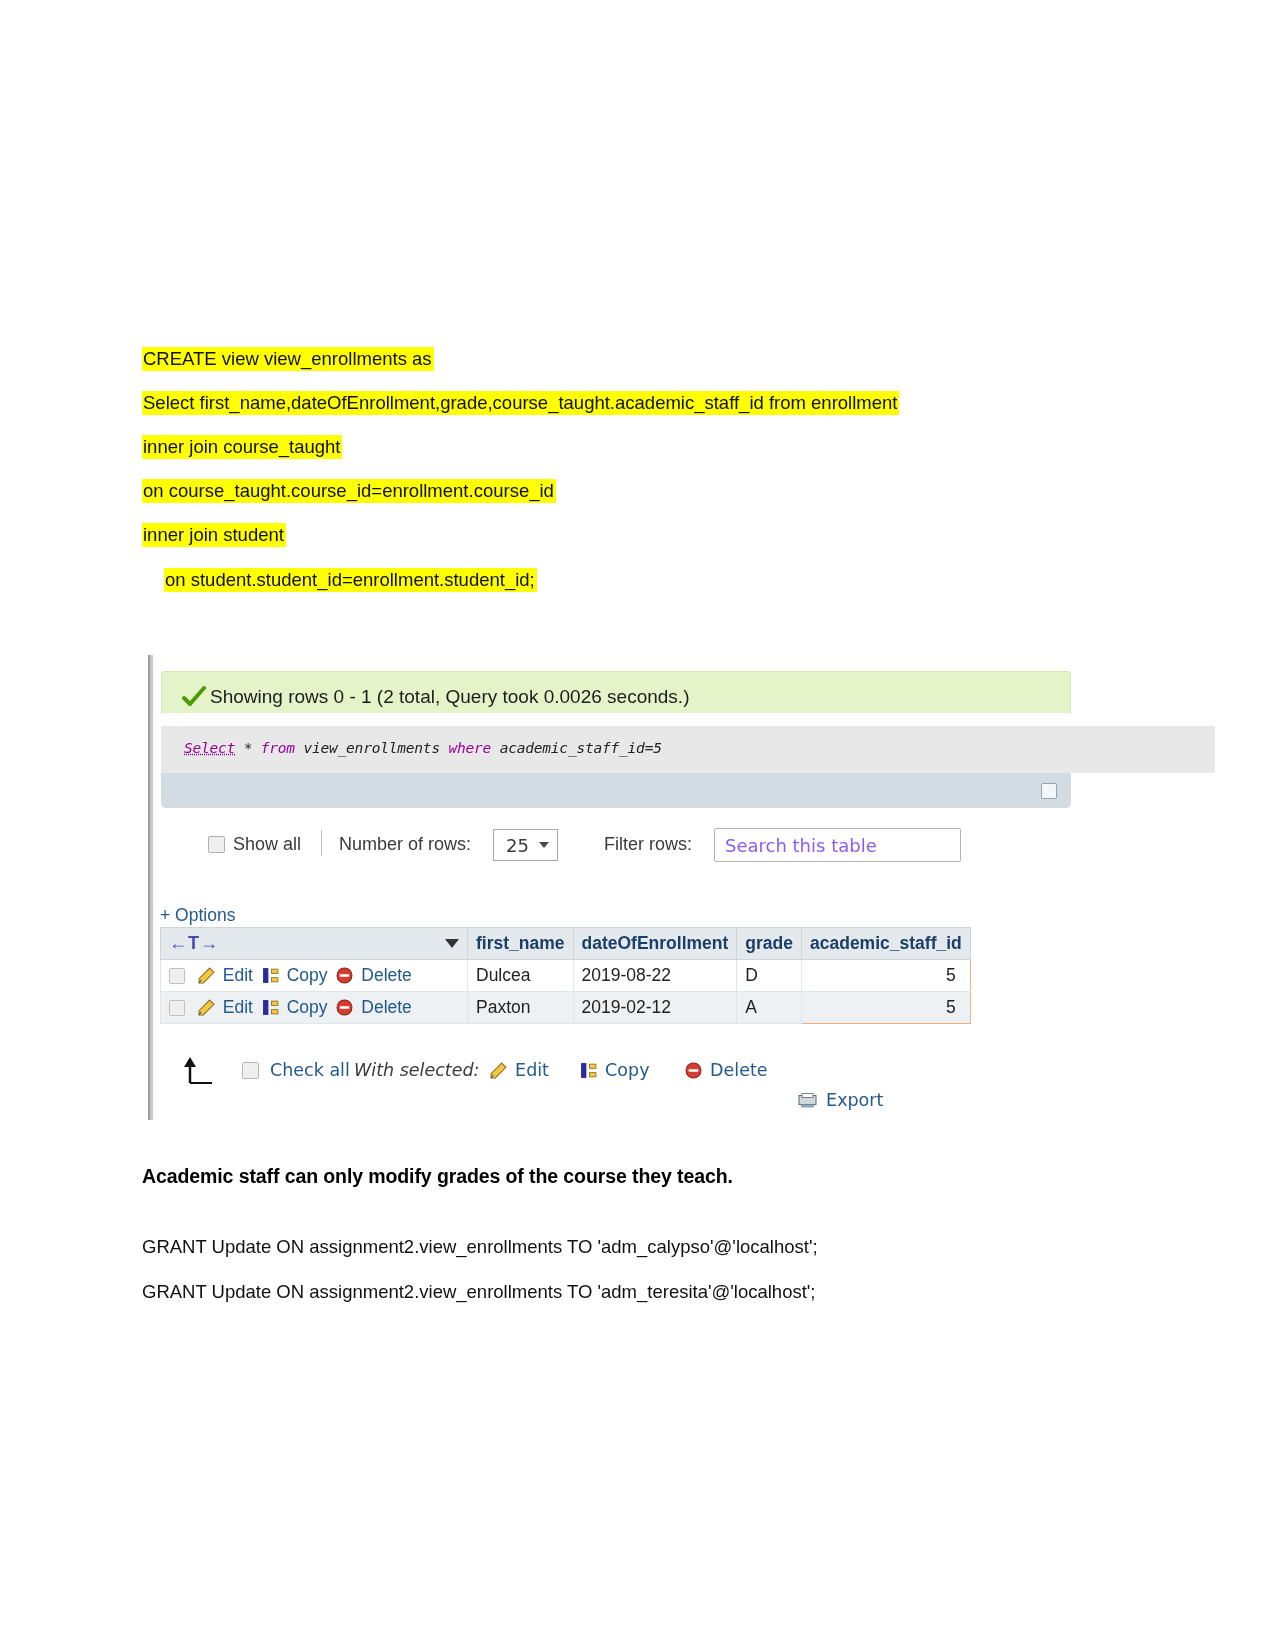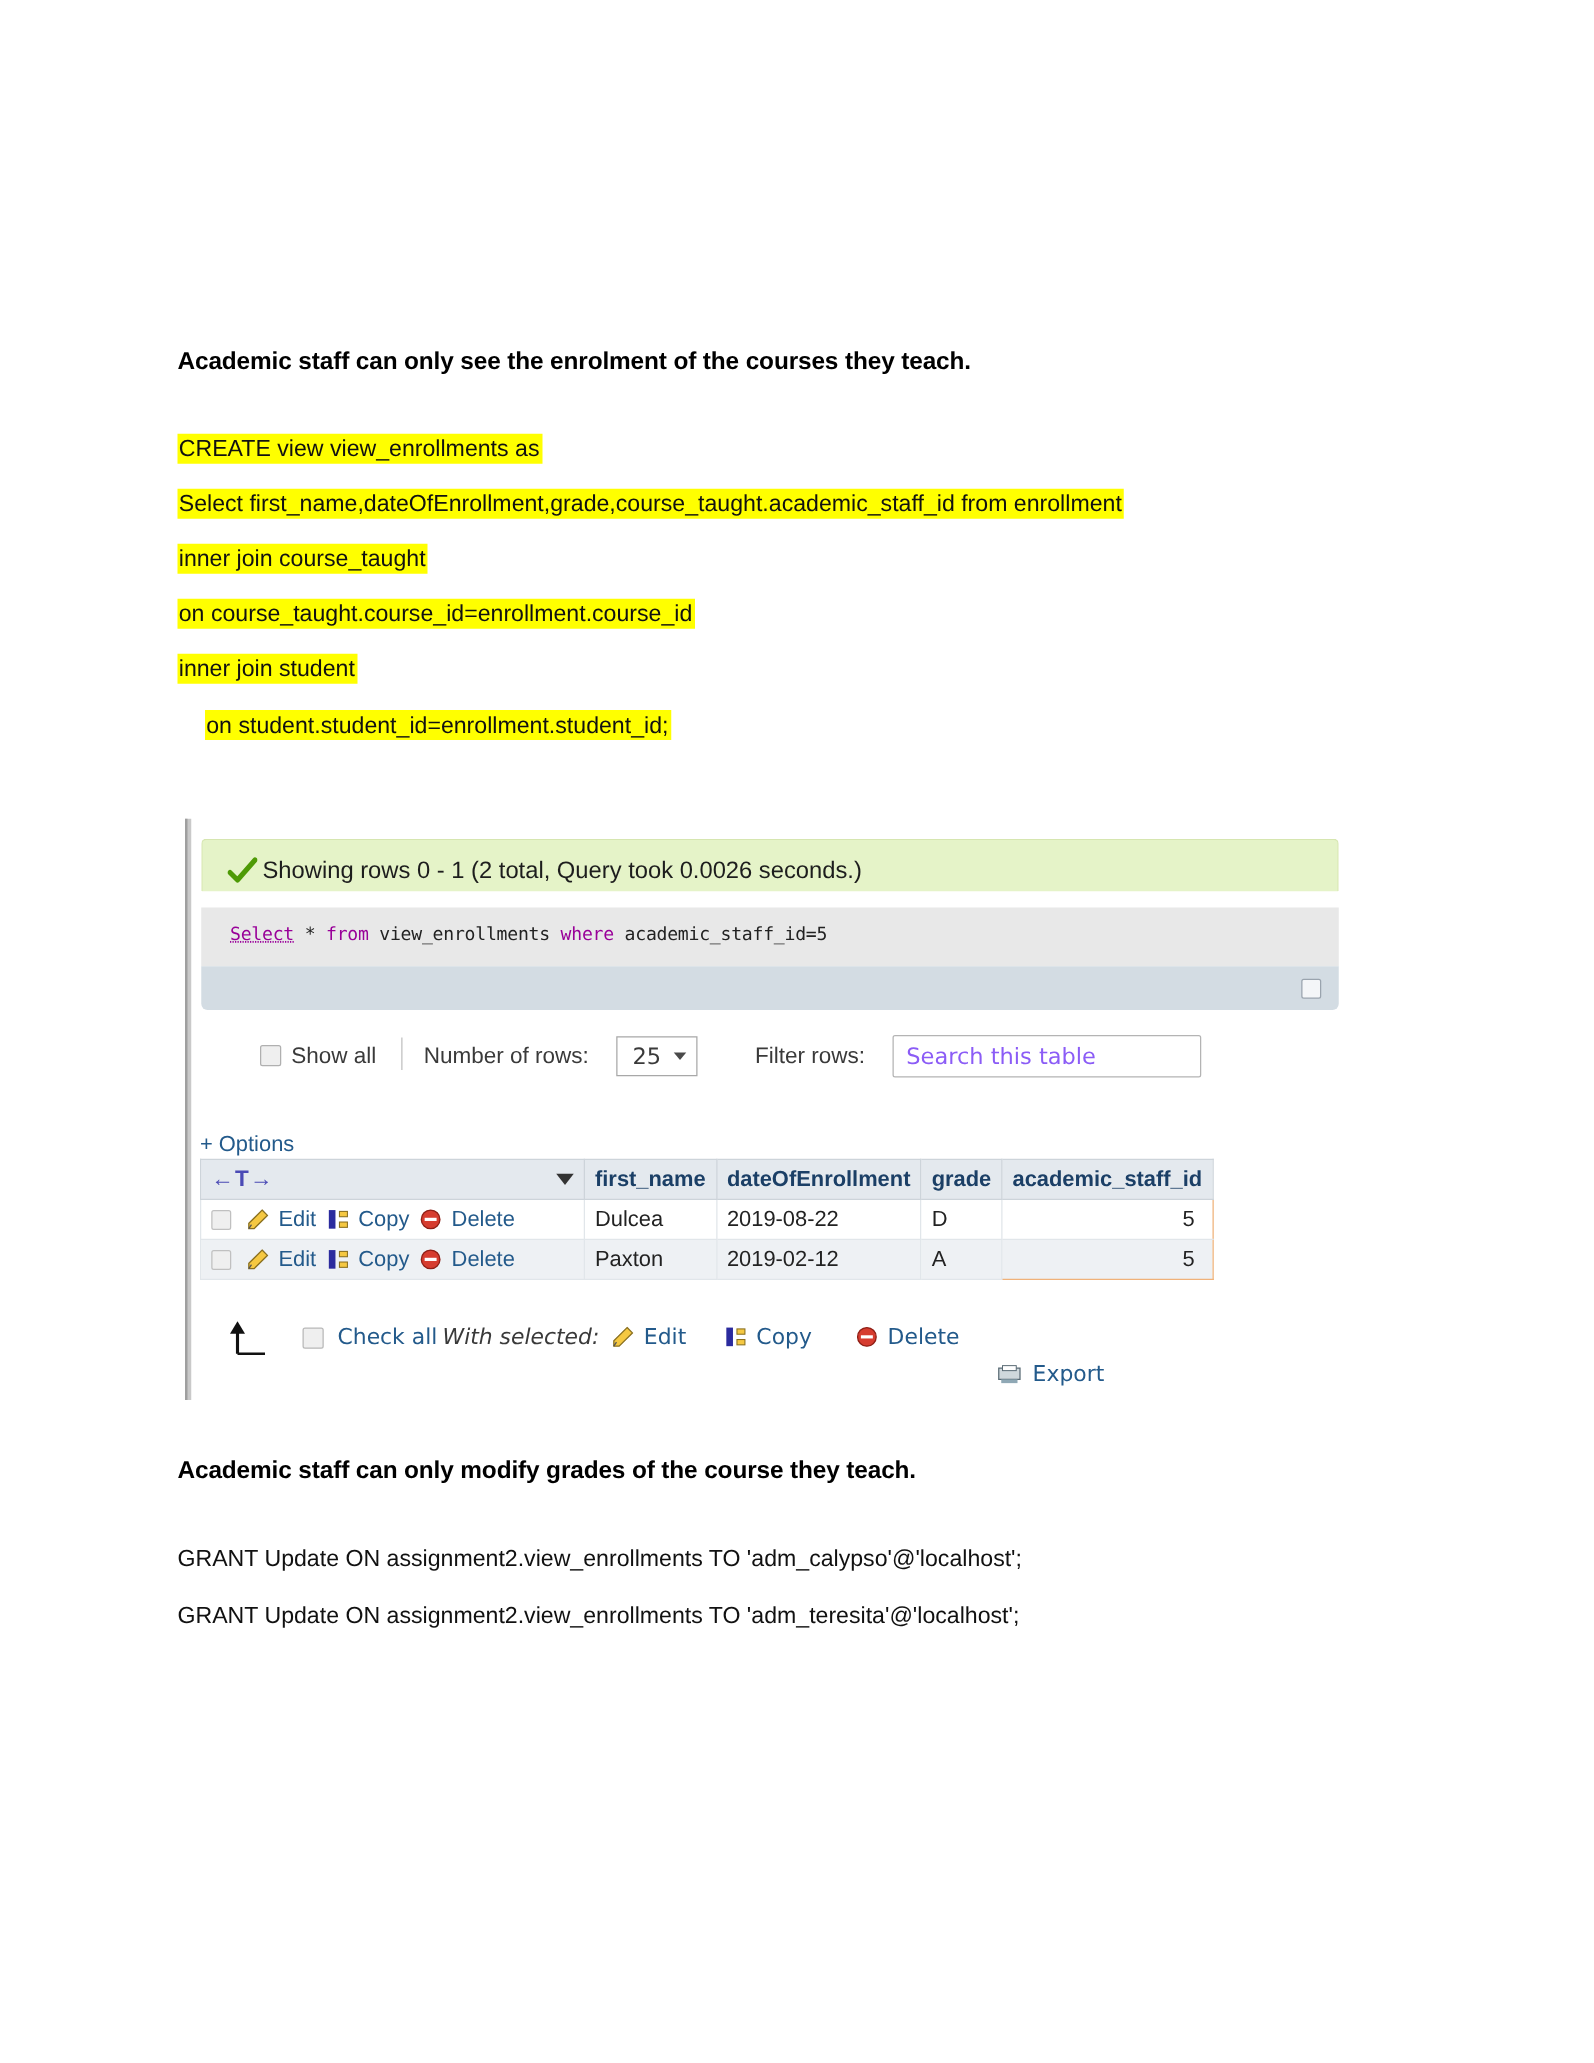"Academic staff can only see" div.doc-heading { html: <div>Academic staff can only see the enrolment of the courses they teach.</div> -> none }
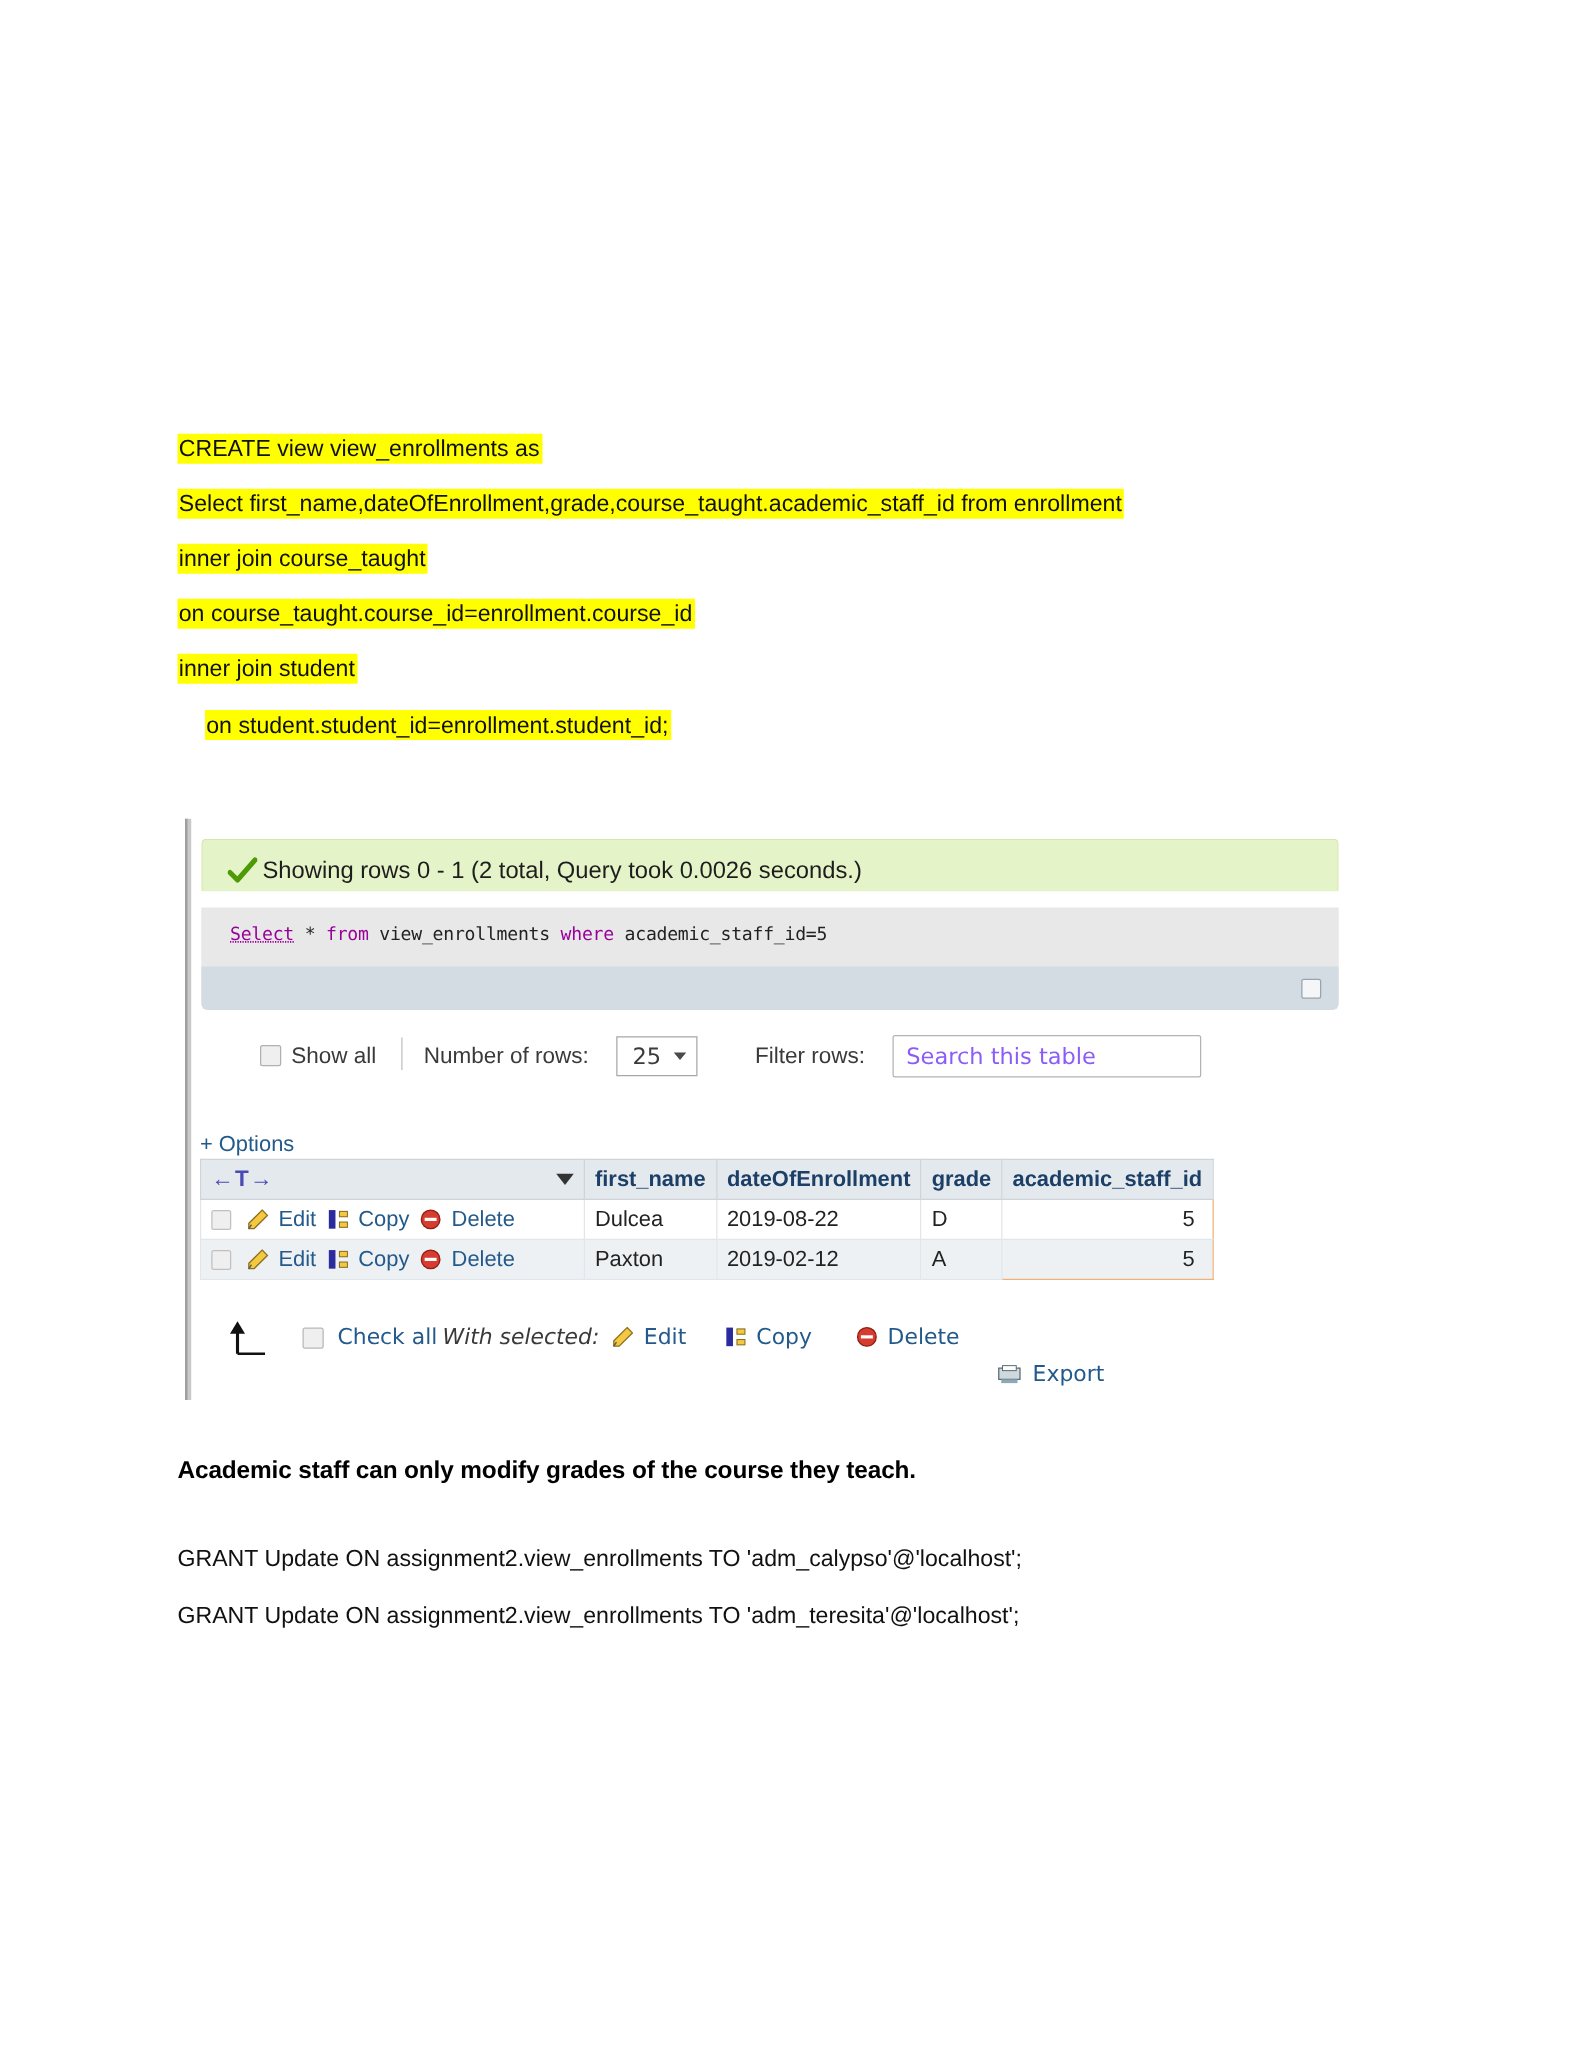"Select * from view_enrollments where" .query-box { font-style: none -> italic; width: 910px -> 1054px }
